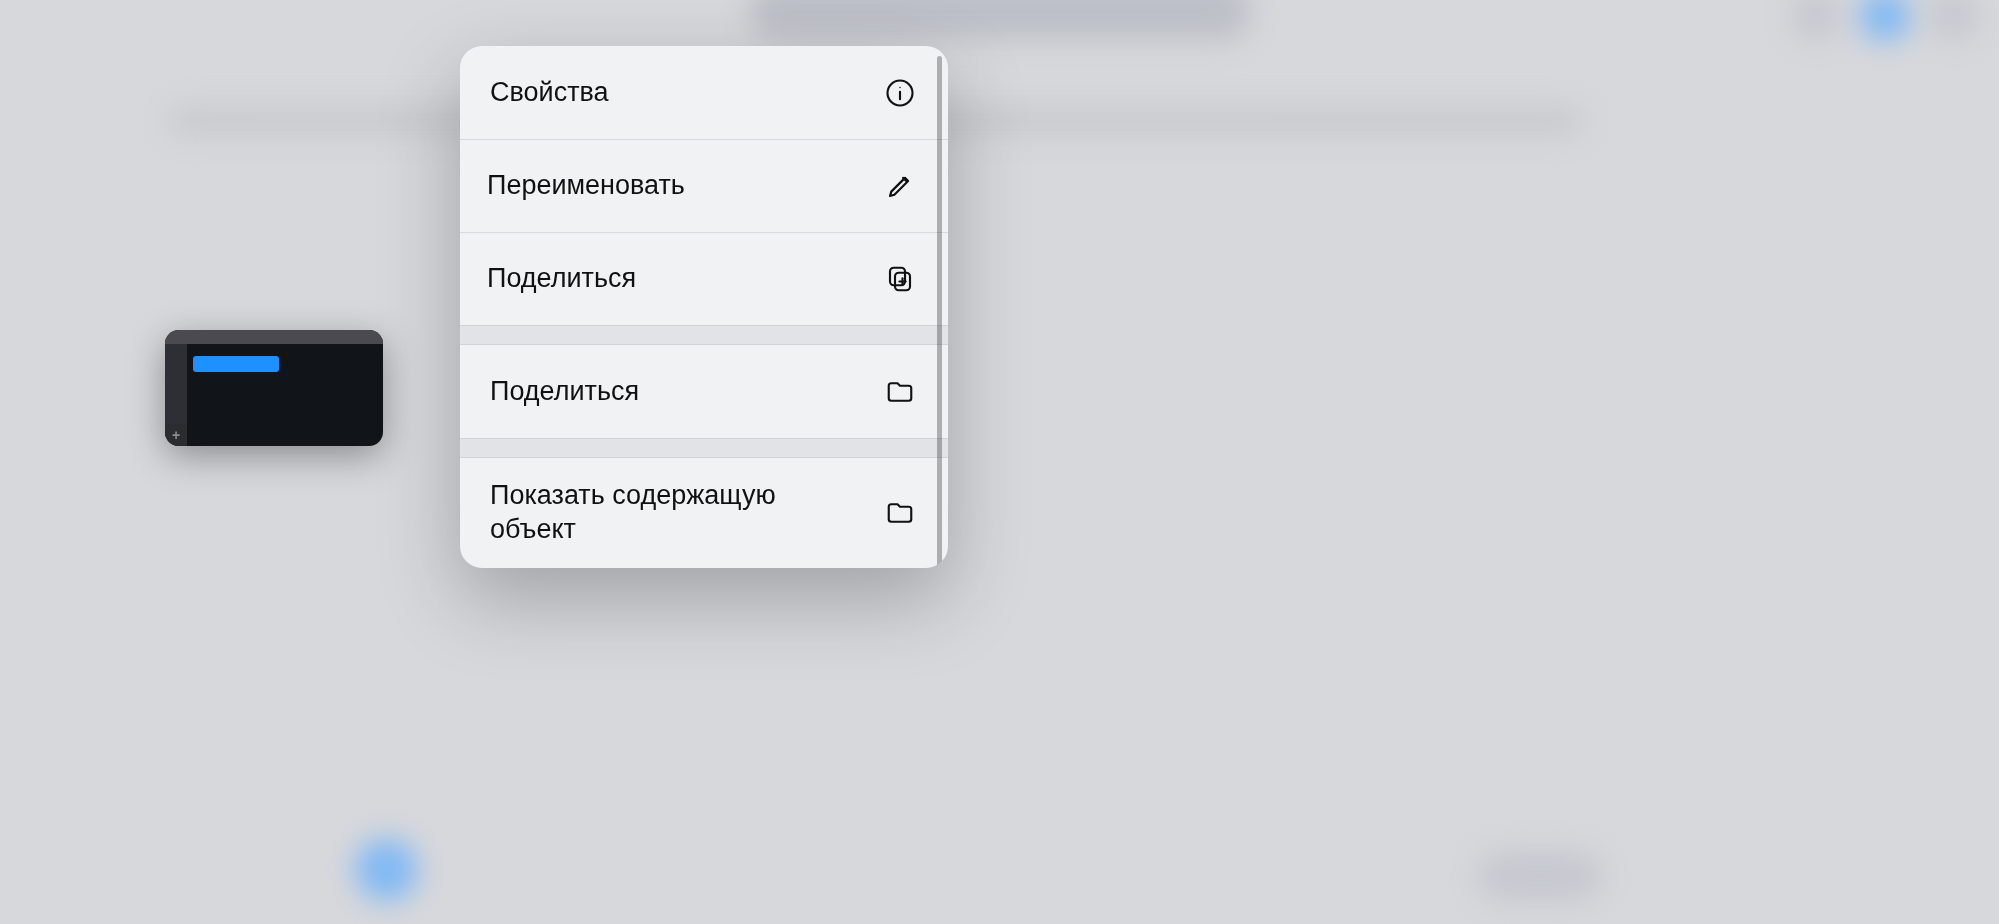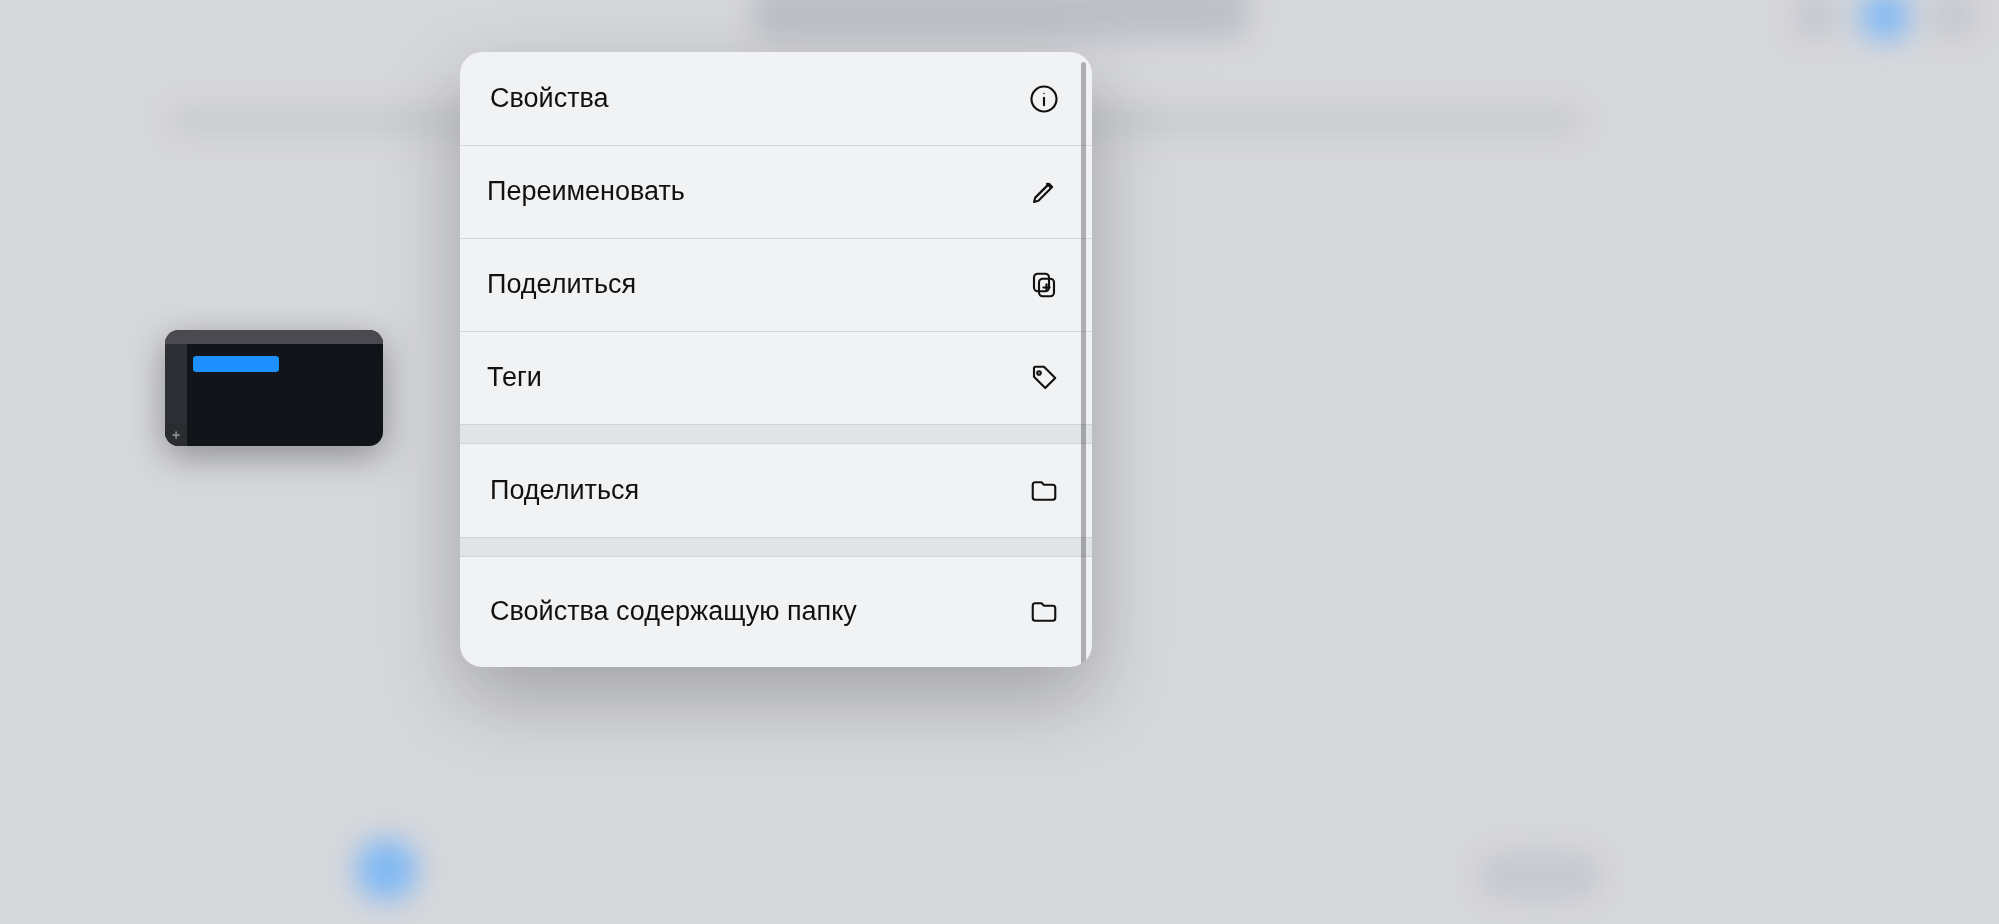"Свойства" .menu { top: 52px -> 46px; width: 632px -> 488px }
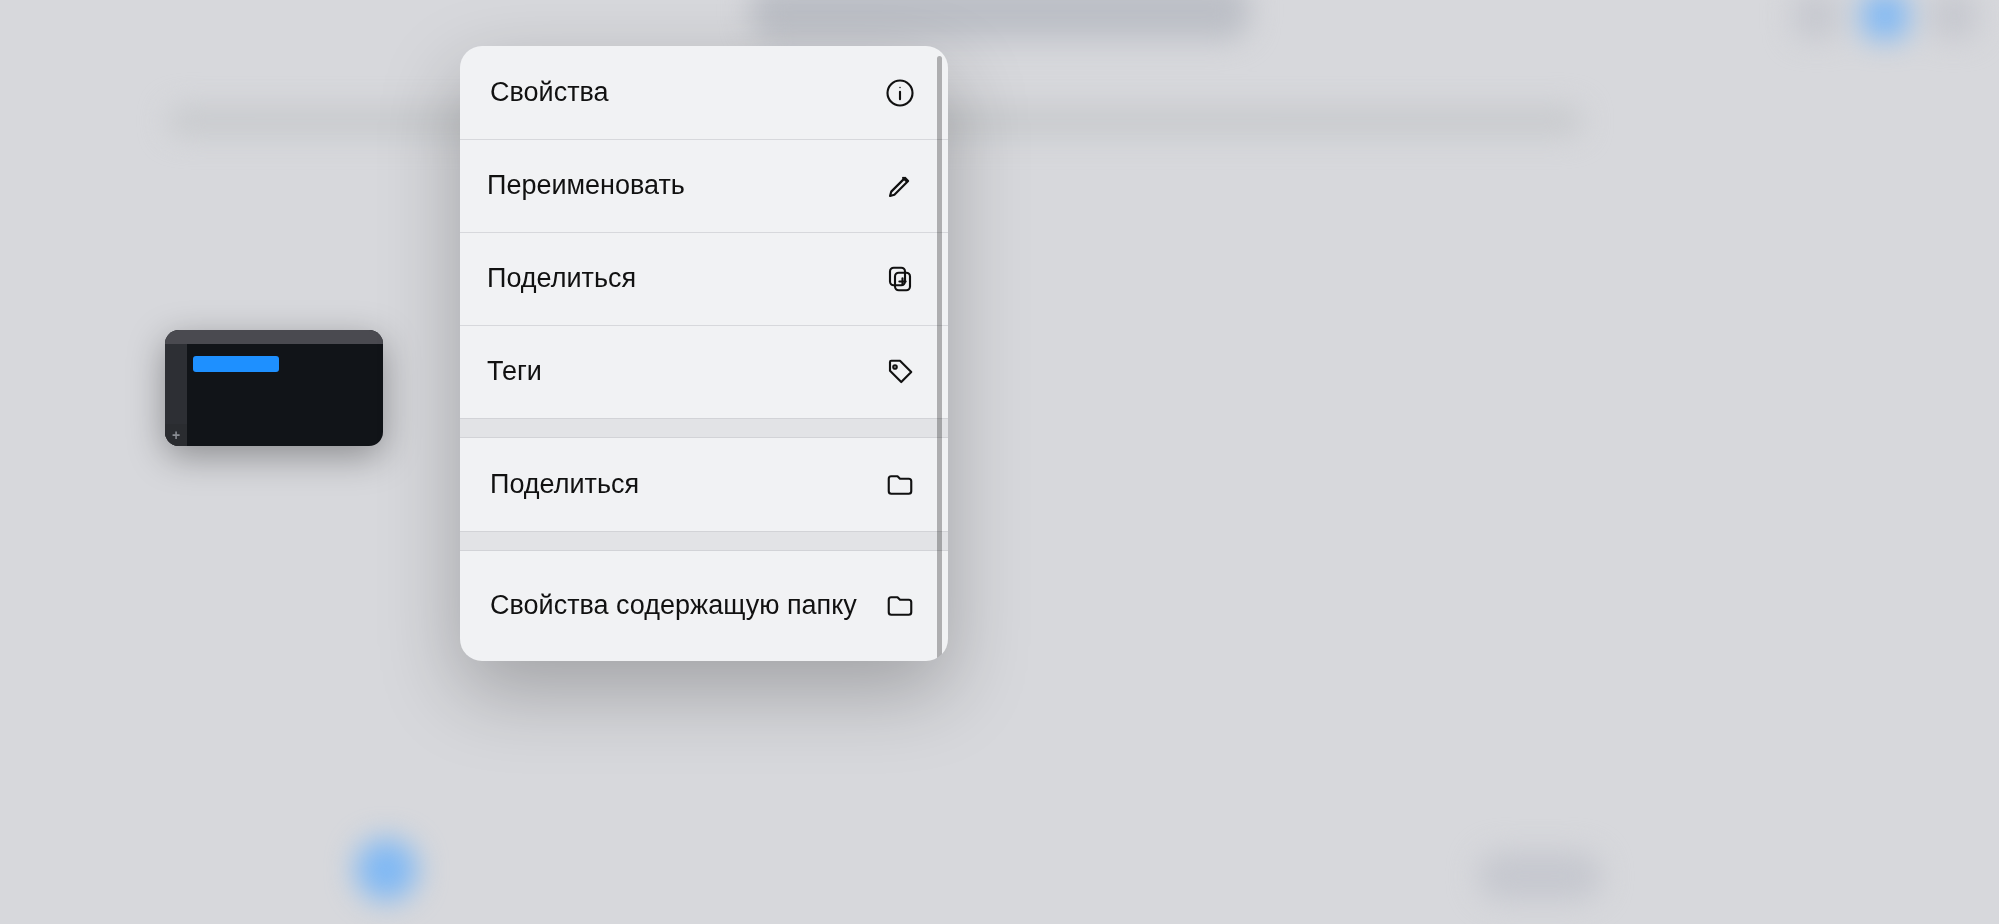"Теги" div.row { html: <div> <span>Теги</span> <span> <svg> <path></path> <circle></circle> </svg> </span> </div> -> none }
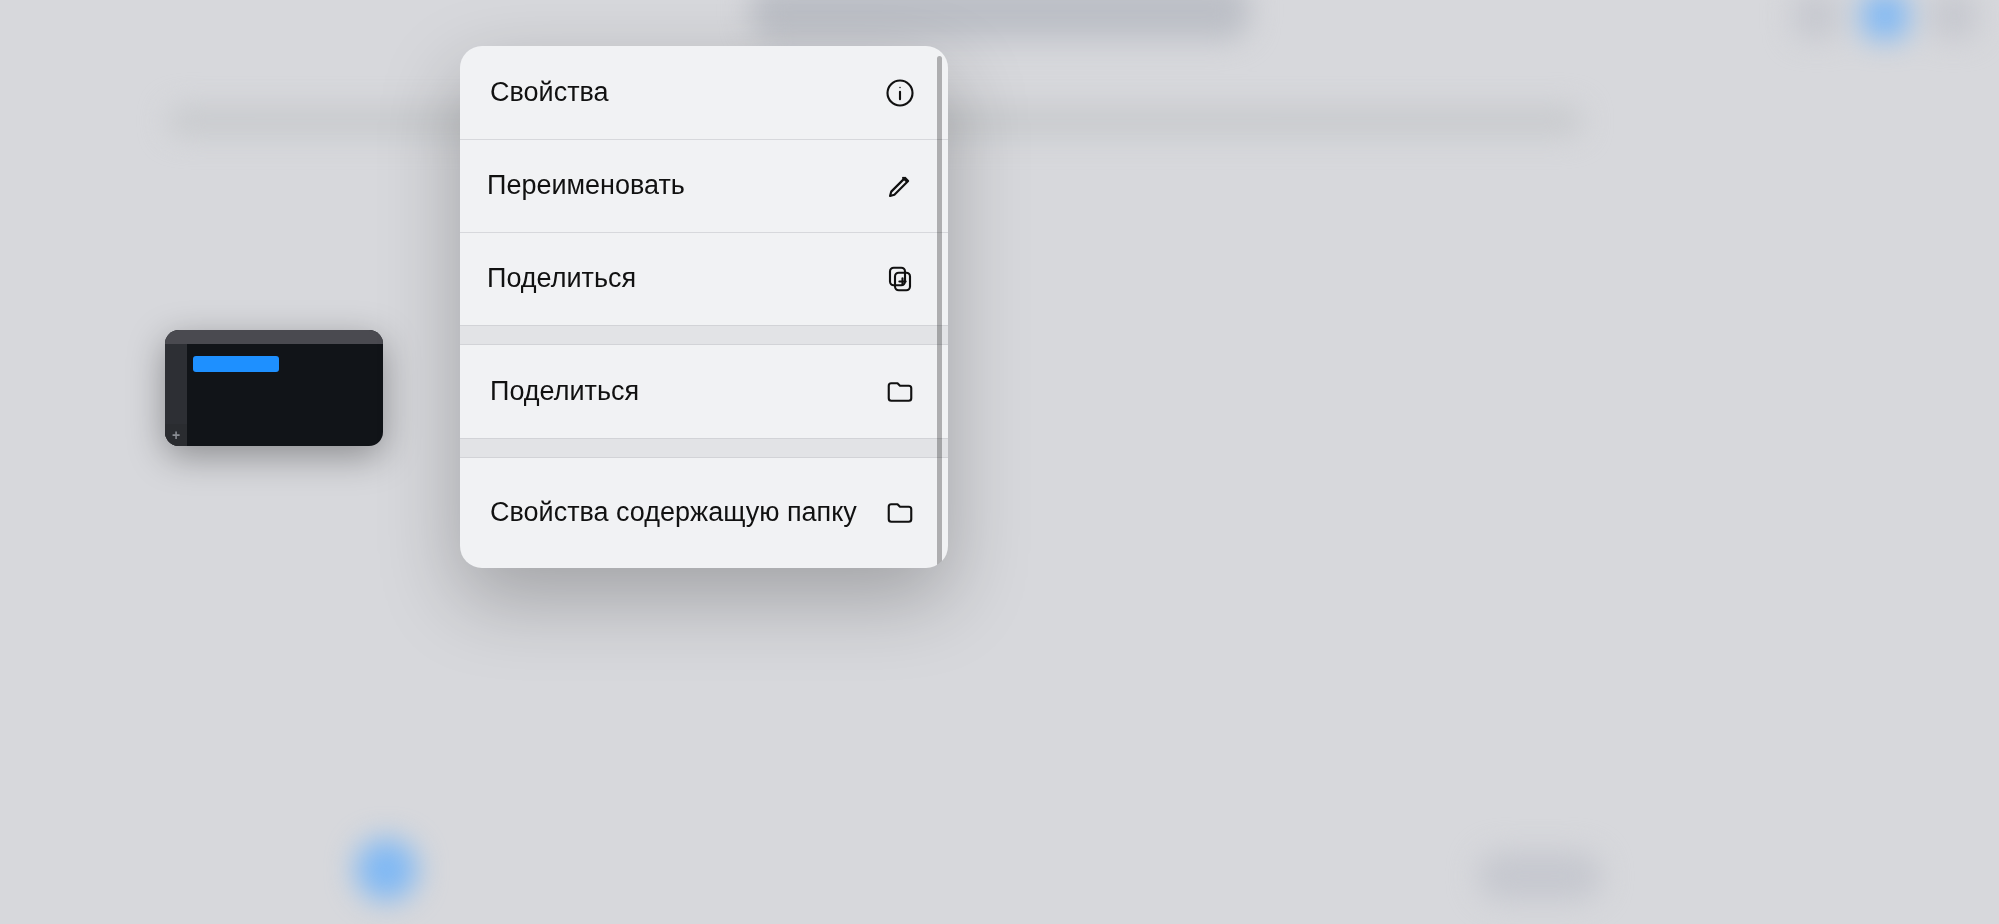"Свойства содержащую папку" span.label { text: Свойства содержащую папку -> Показать содержащую объект }
